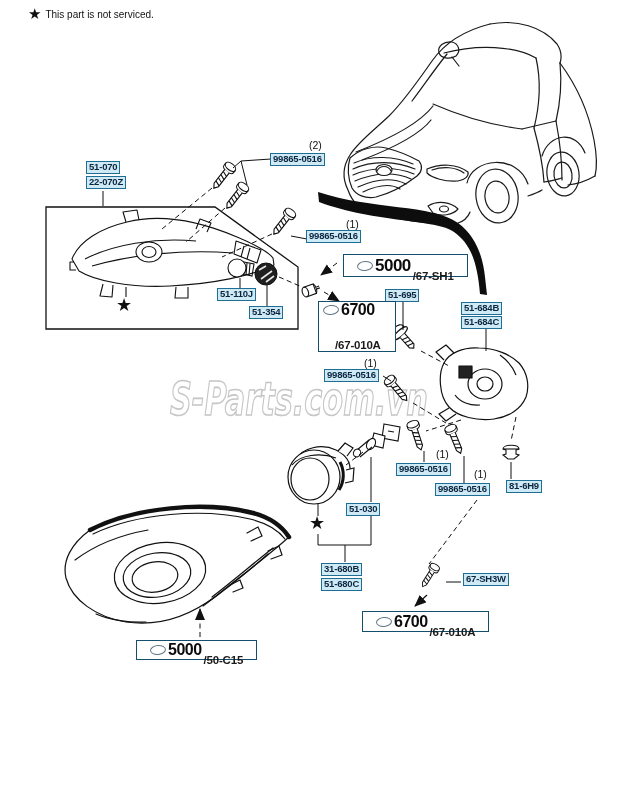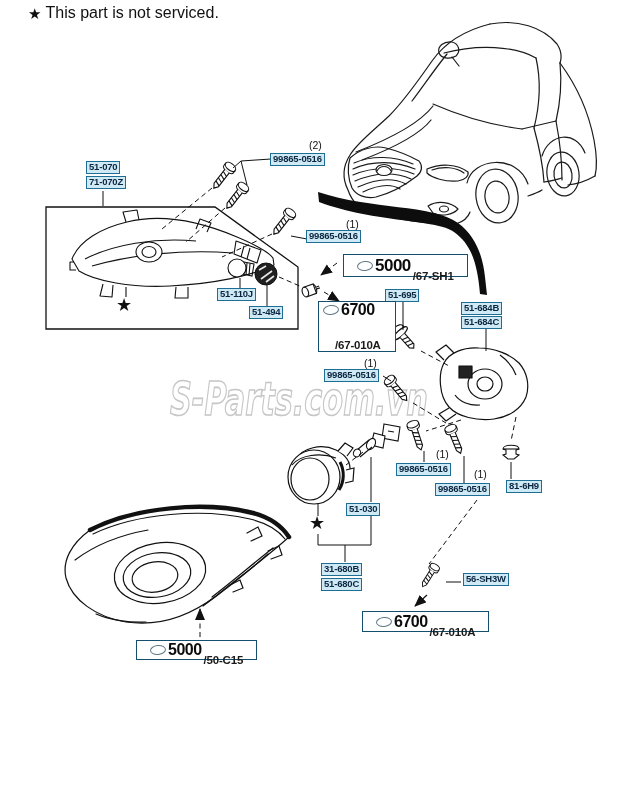"This part is not serviced." .note .ntext { font-size: 16px -> 10px }
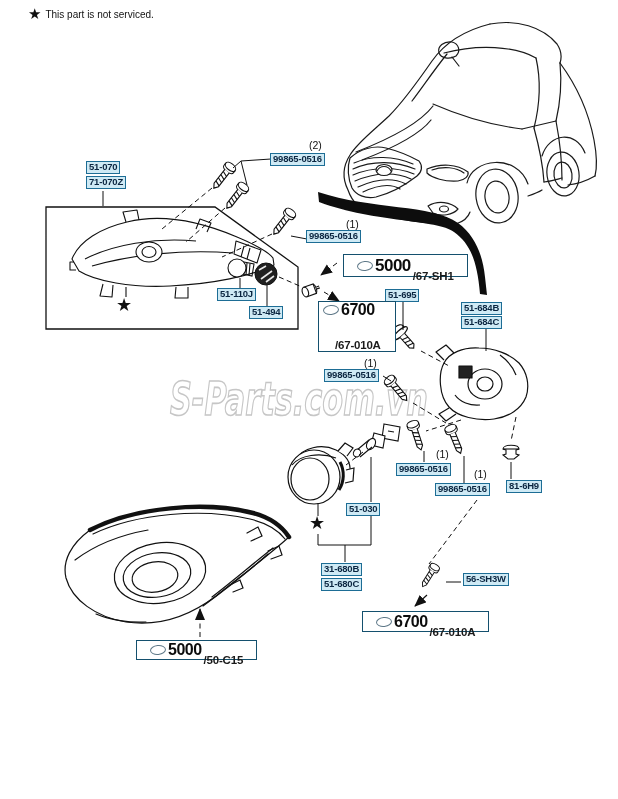"71-070Z" span.plabel { text: 71-070Z -> 22-070Z }
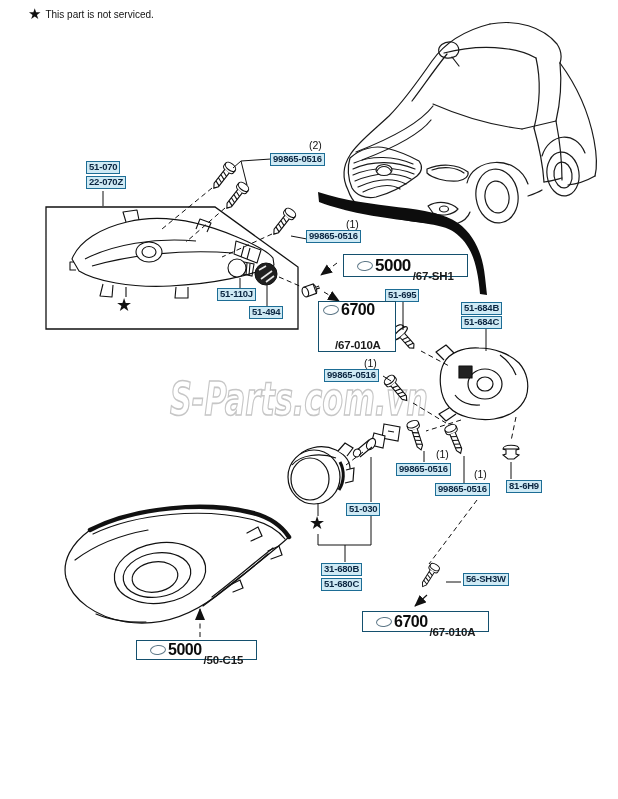"51-494" span.plabel { text: 51-494 -> 51-354 }
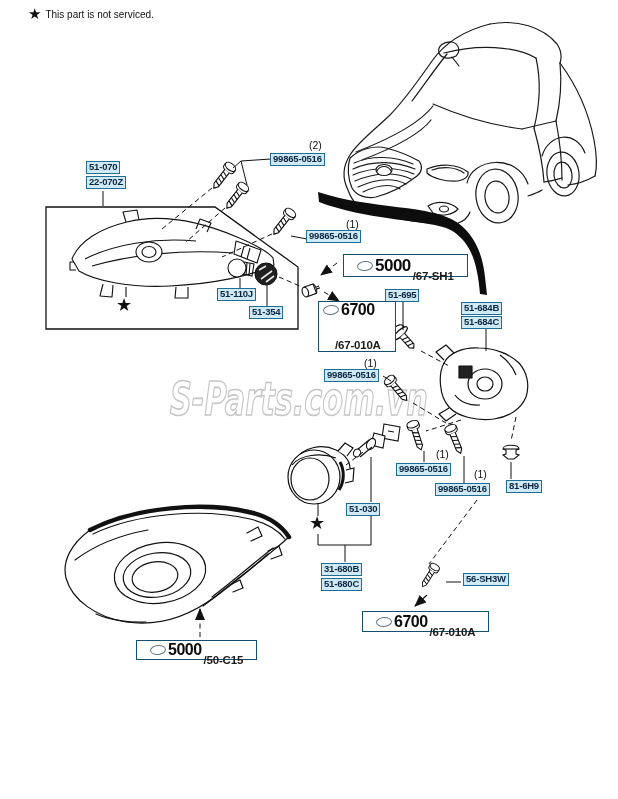"56-SH3W" span.plabel { text: 56-SH3W -> 67-SH3W }
